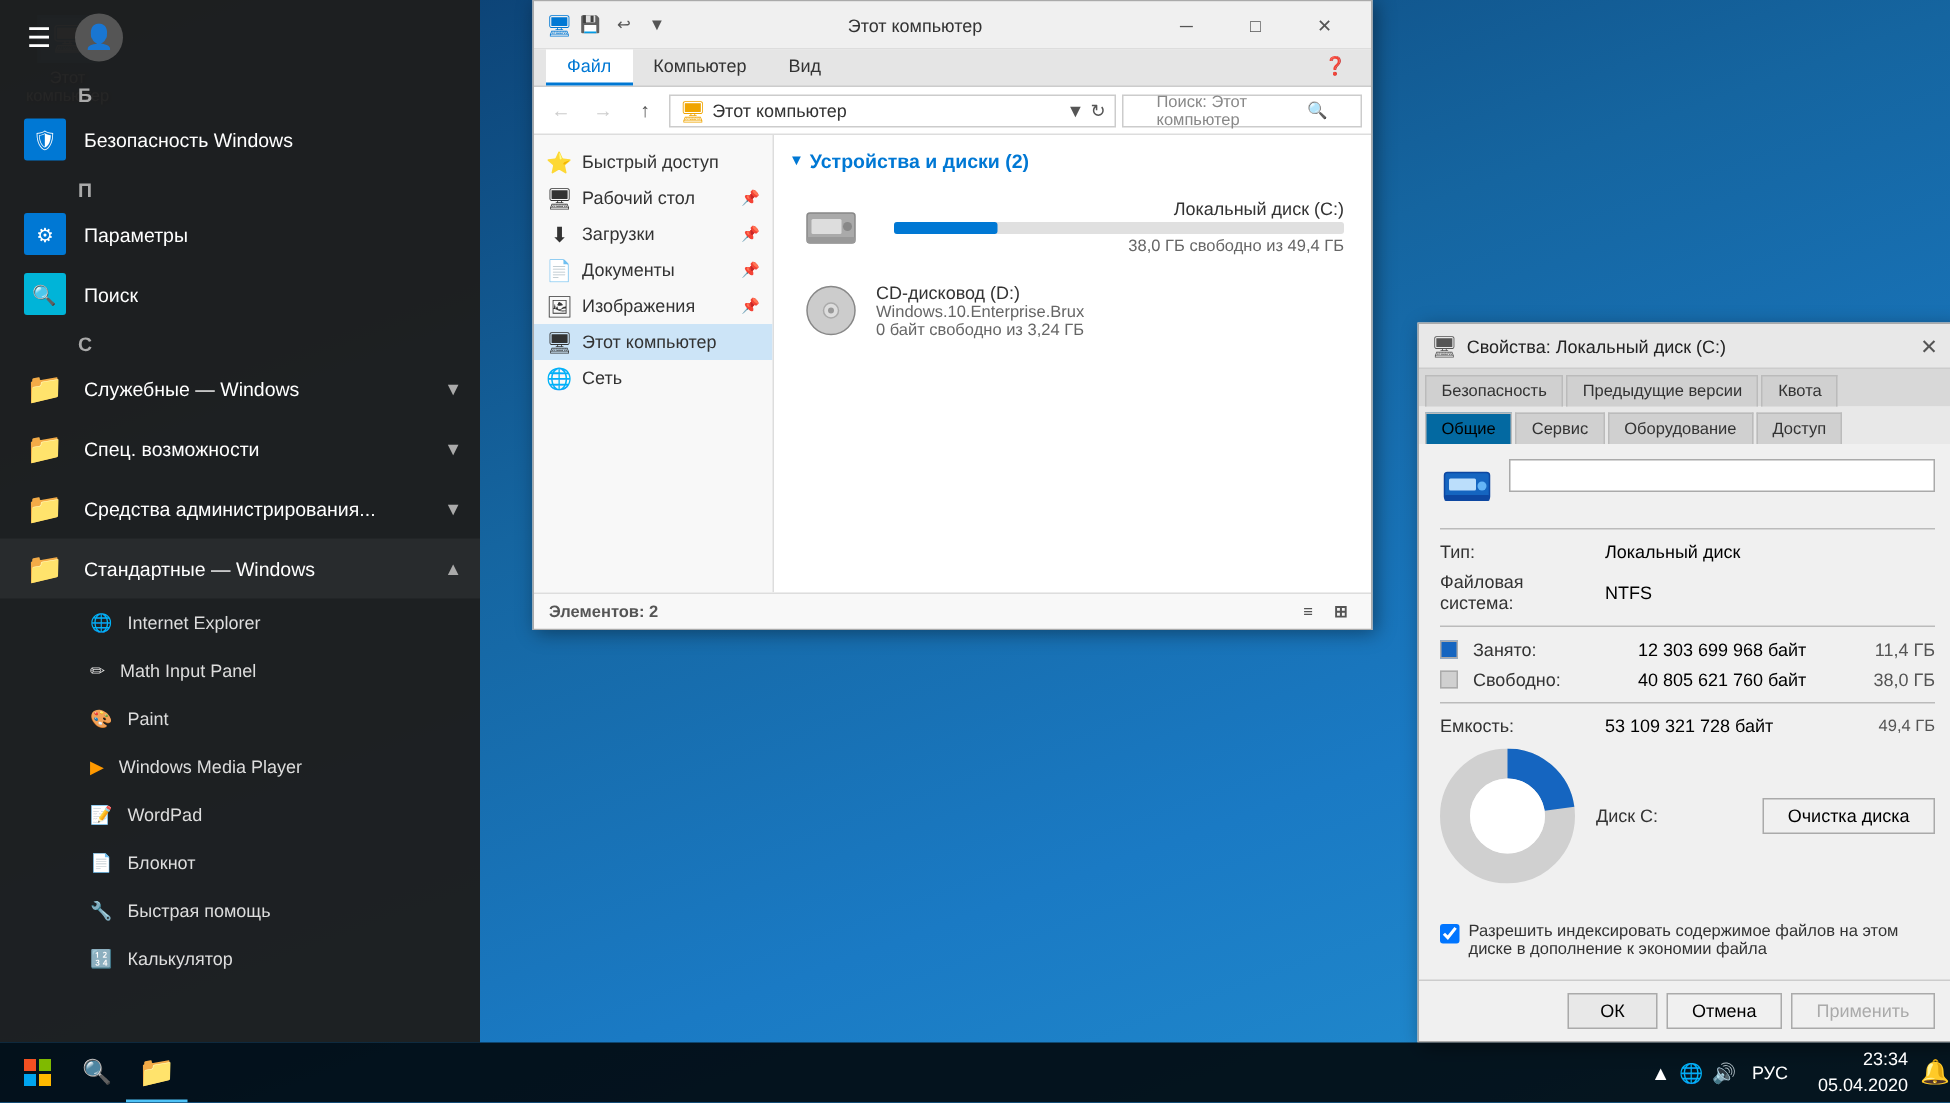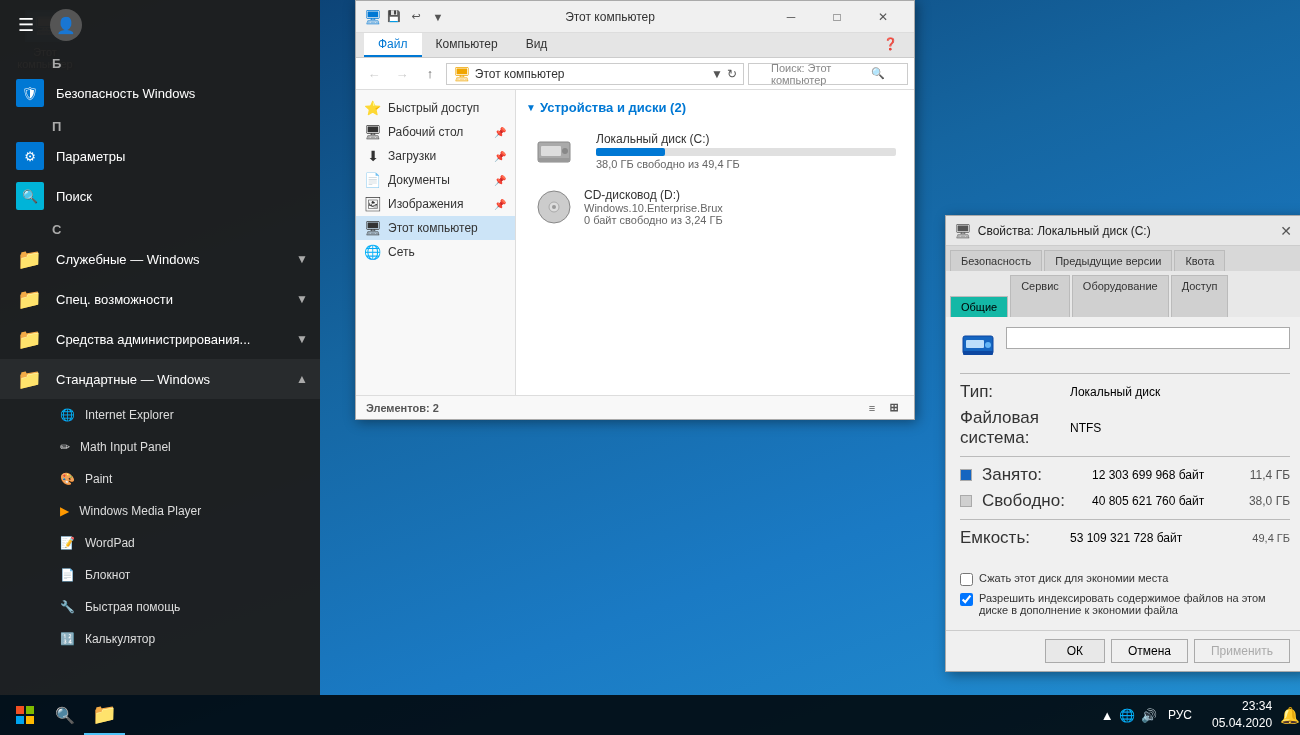"Локальный диск (C:)" .drive-item { text-align: none -> right }
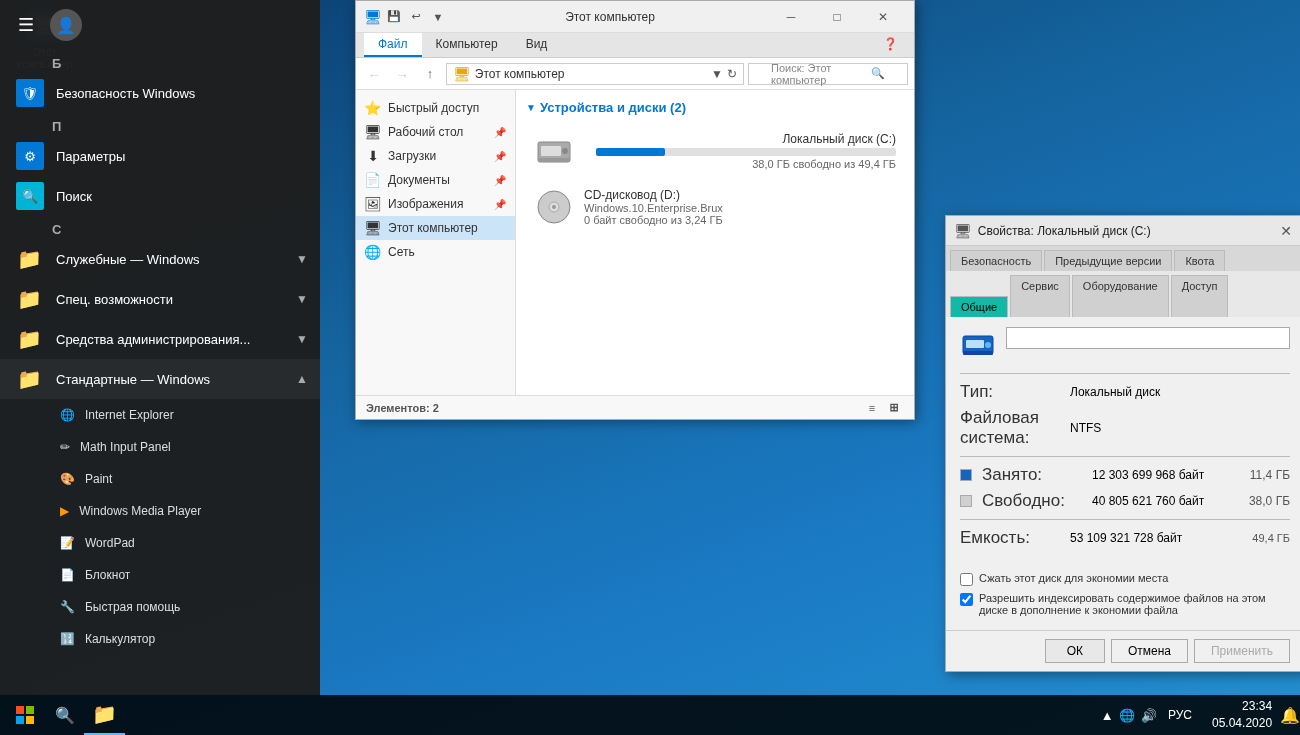"Общие" .dialog-tab.active { background: #14b8a6 -> #0369a1; margin-top: 21px -> none }
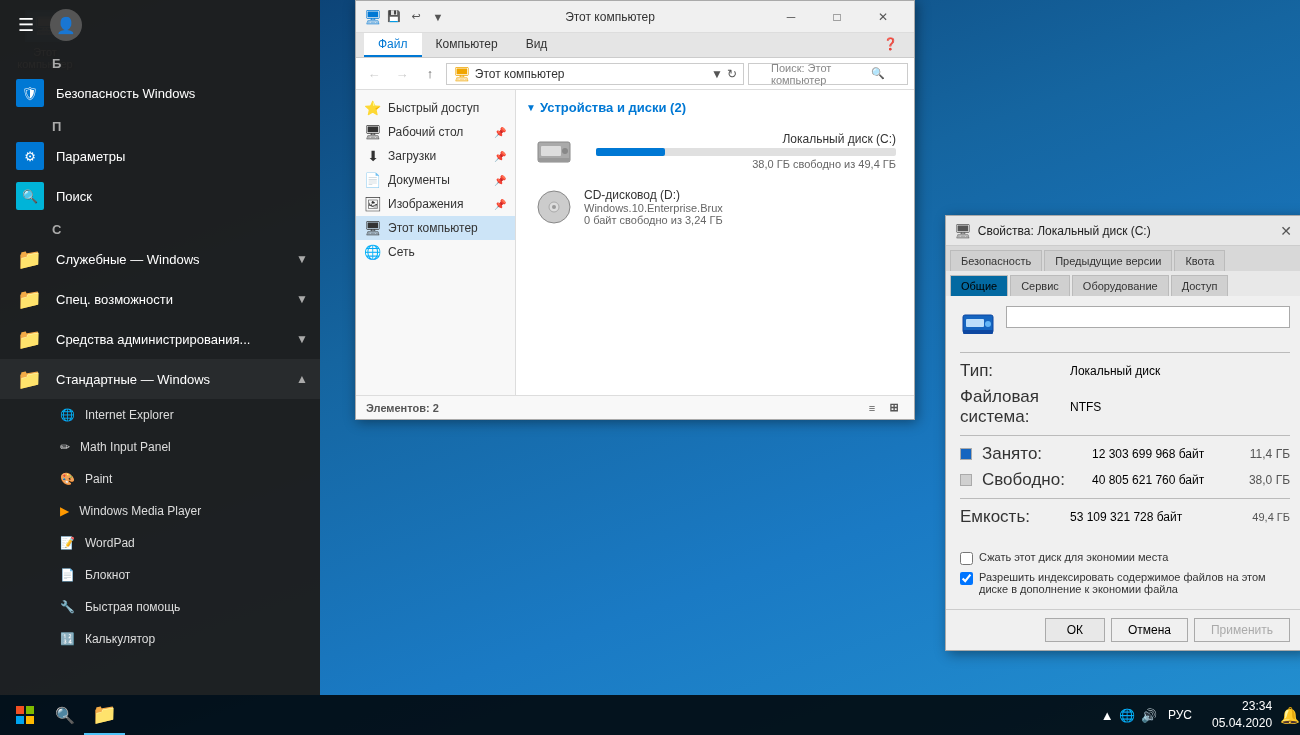"Тип:" .prop-label { font-size: 17px -> 12px }
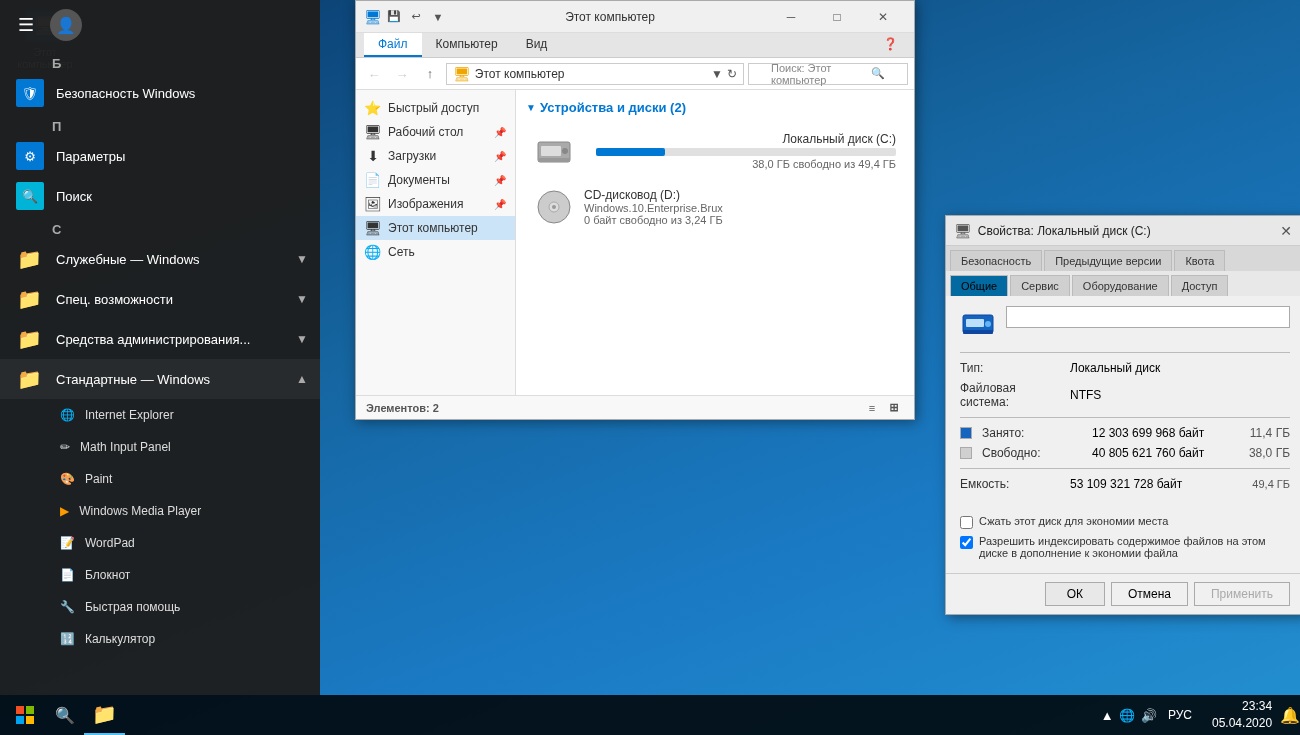"Диск С:" div.pie-section { html: none -> <div> <svg> <circle></circle> <circle></circle> <circle></circle> </svg> <div> <span>Диск С:</span> </div> <div> <button>Очистка диска</button> </div> </div> }
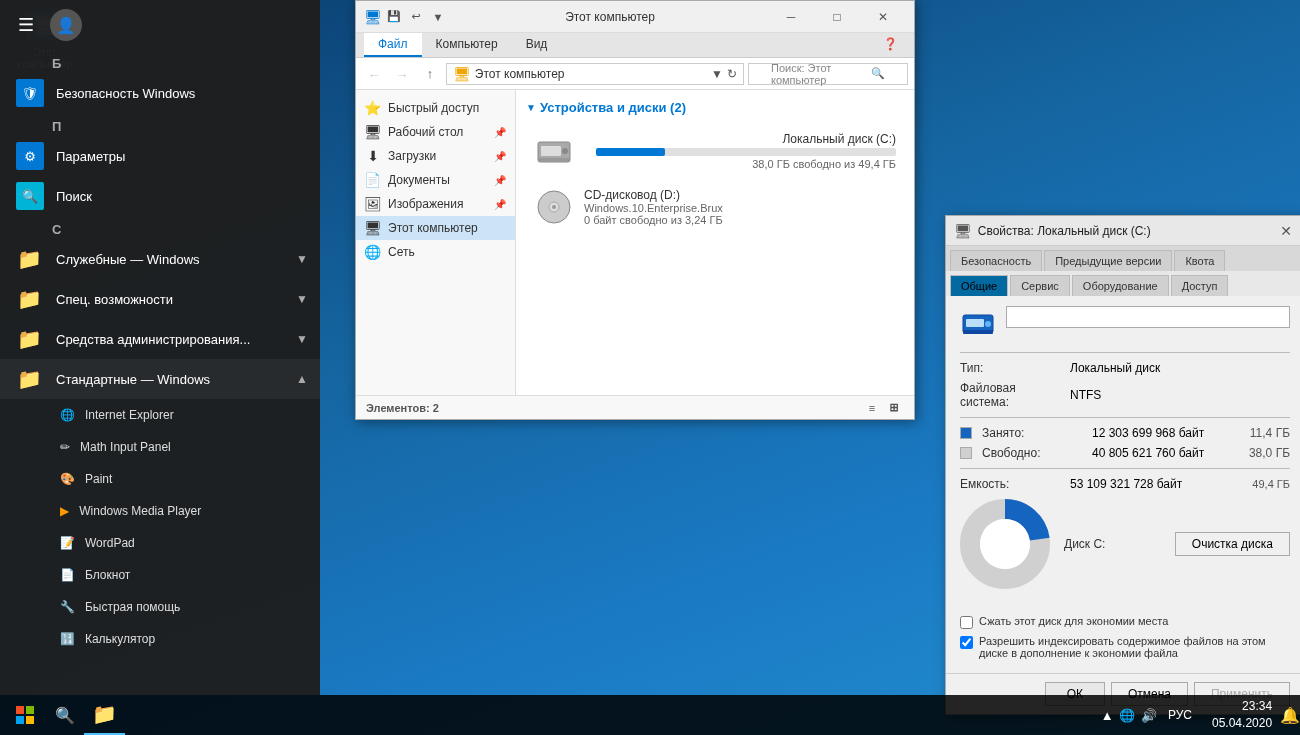"Сжать этот диск для экономии" div.checkbox-row { html: <div> <input> <span>Сжать этот диск для экономии места</span> </div> -> none }
